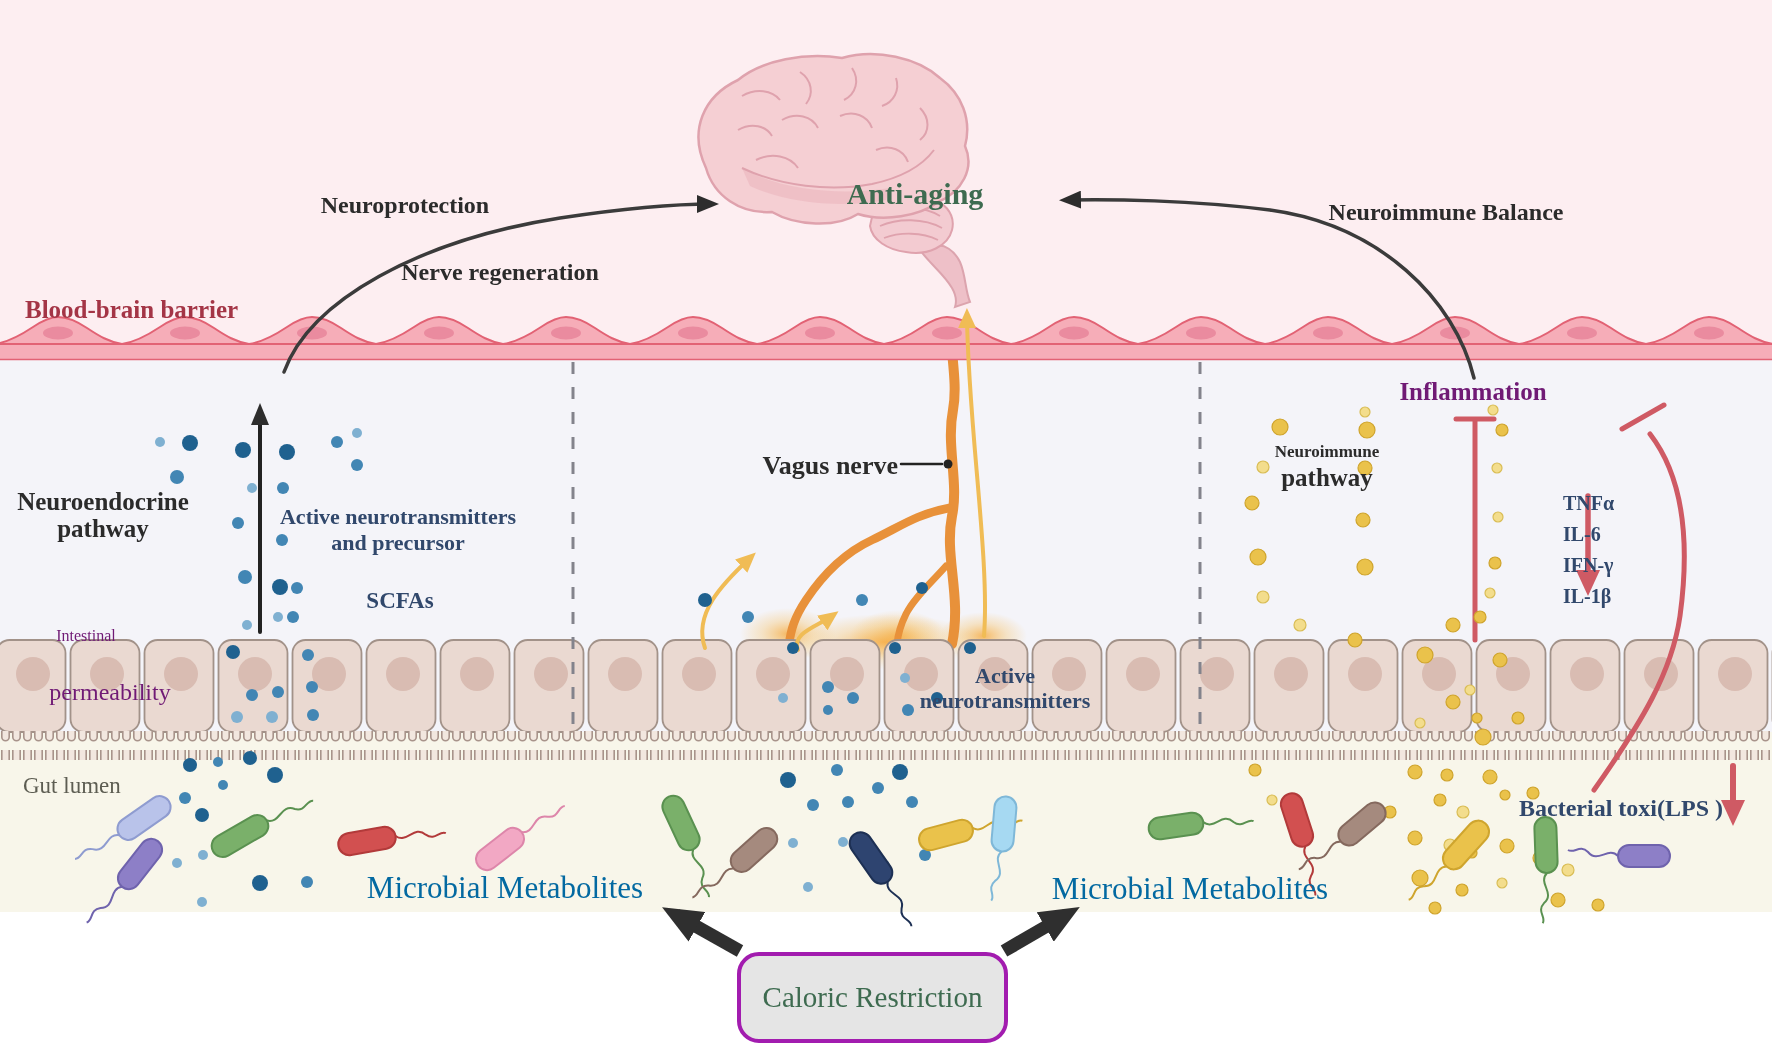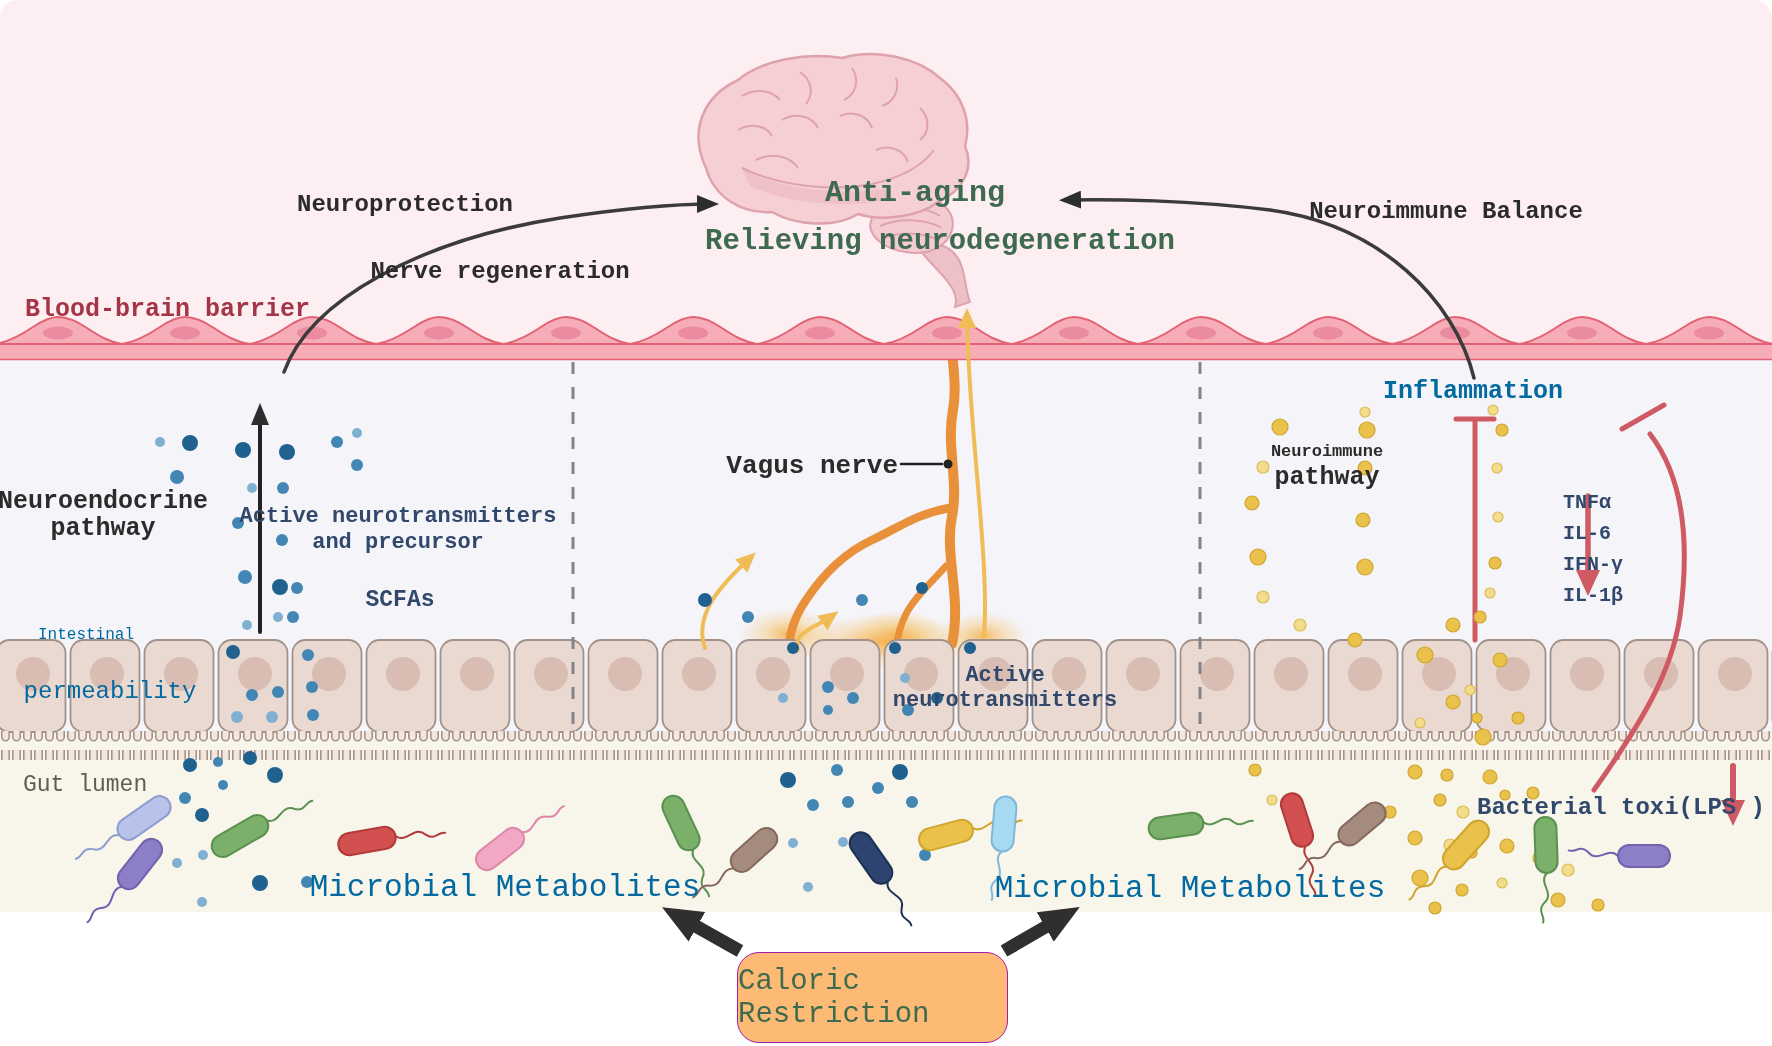"Neuroprotection" .canvas { border-radius: 18px -> none; font-family: Liberation Mono, monospace -> Liberation Serif, serif }
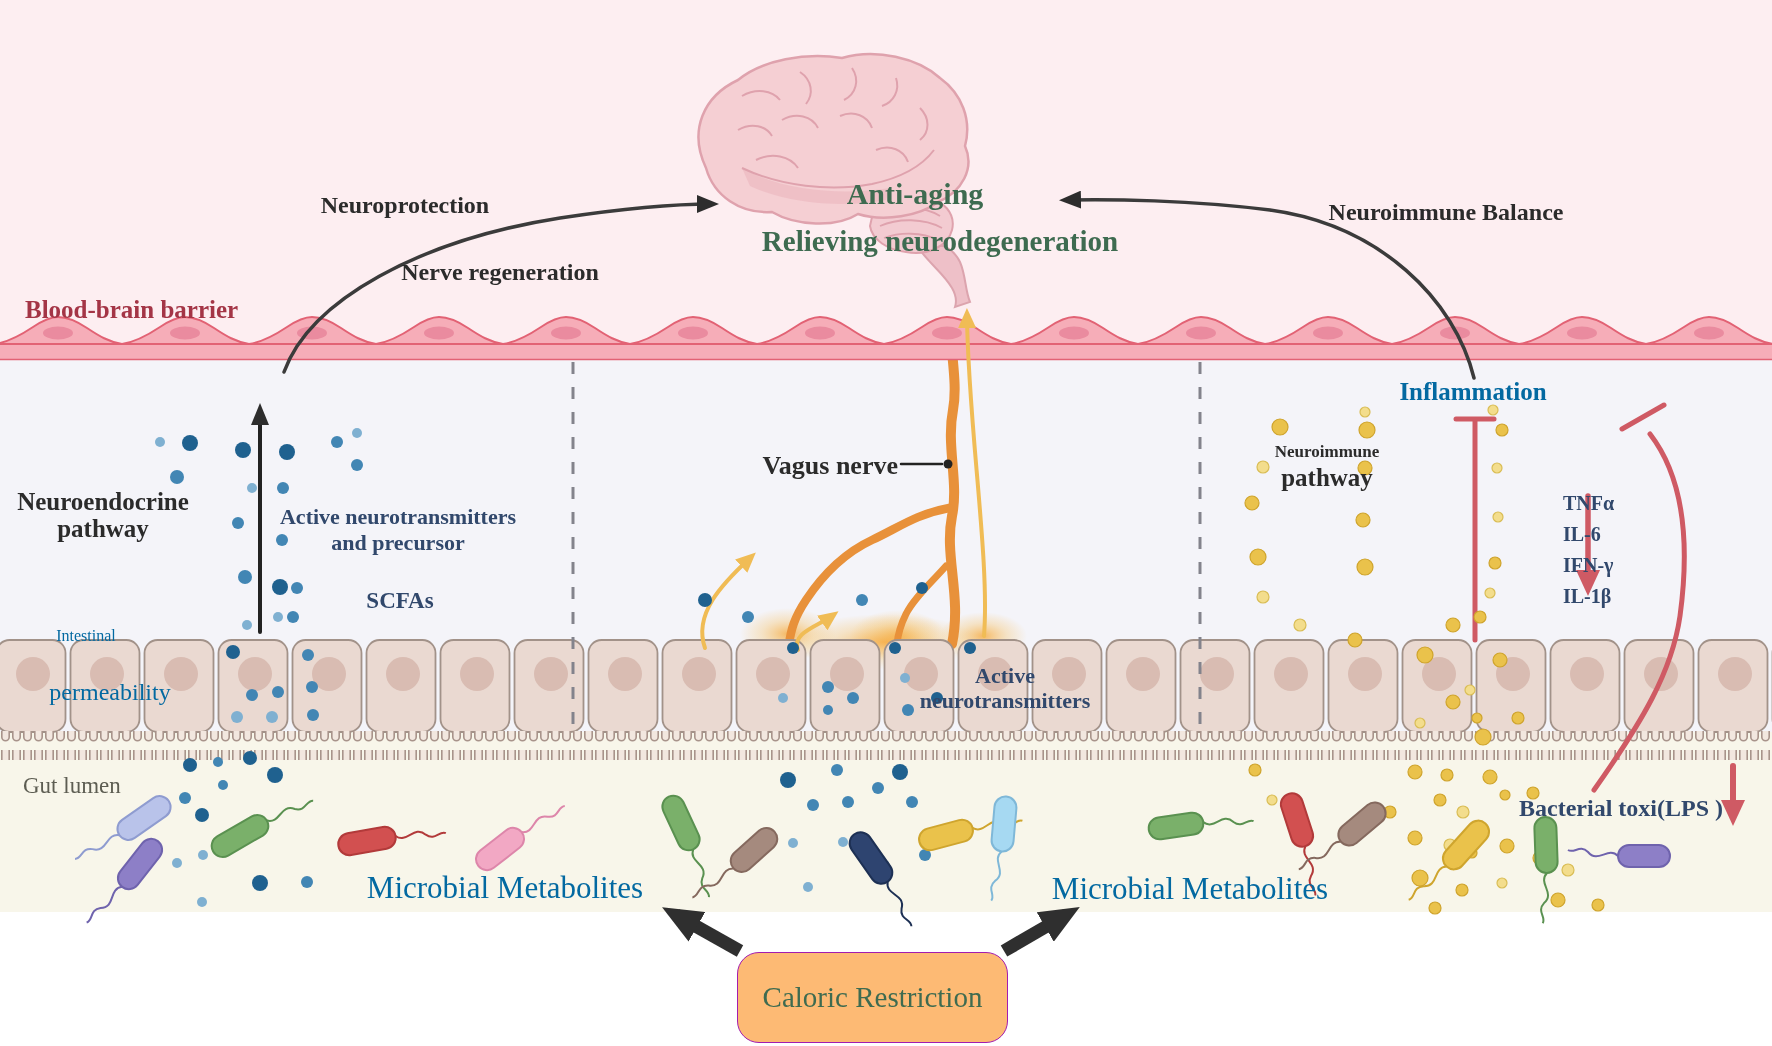"Relieving neurodegeneration" div.lbl { html: <div>Relieving neurodegeneration</div> -> none }
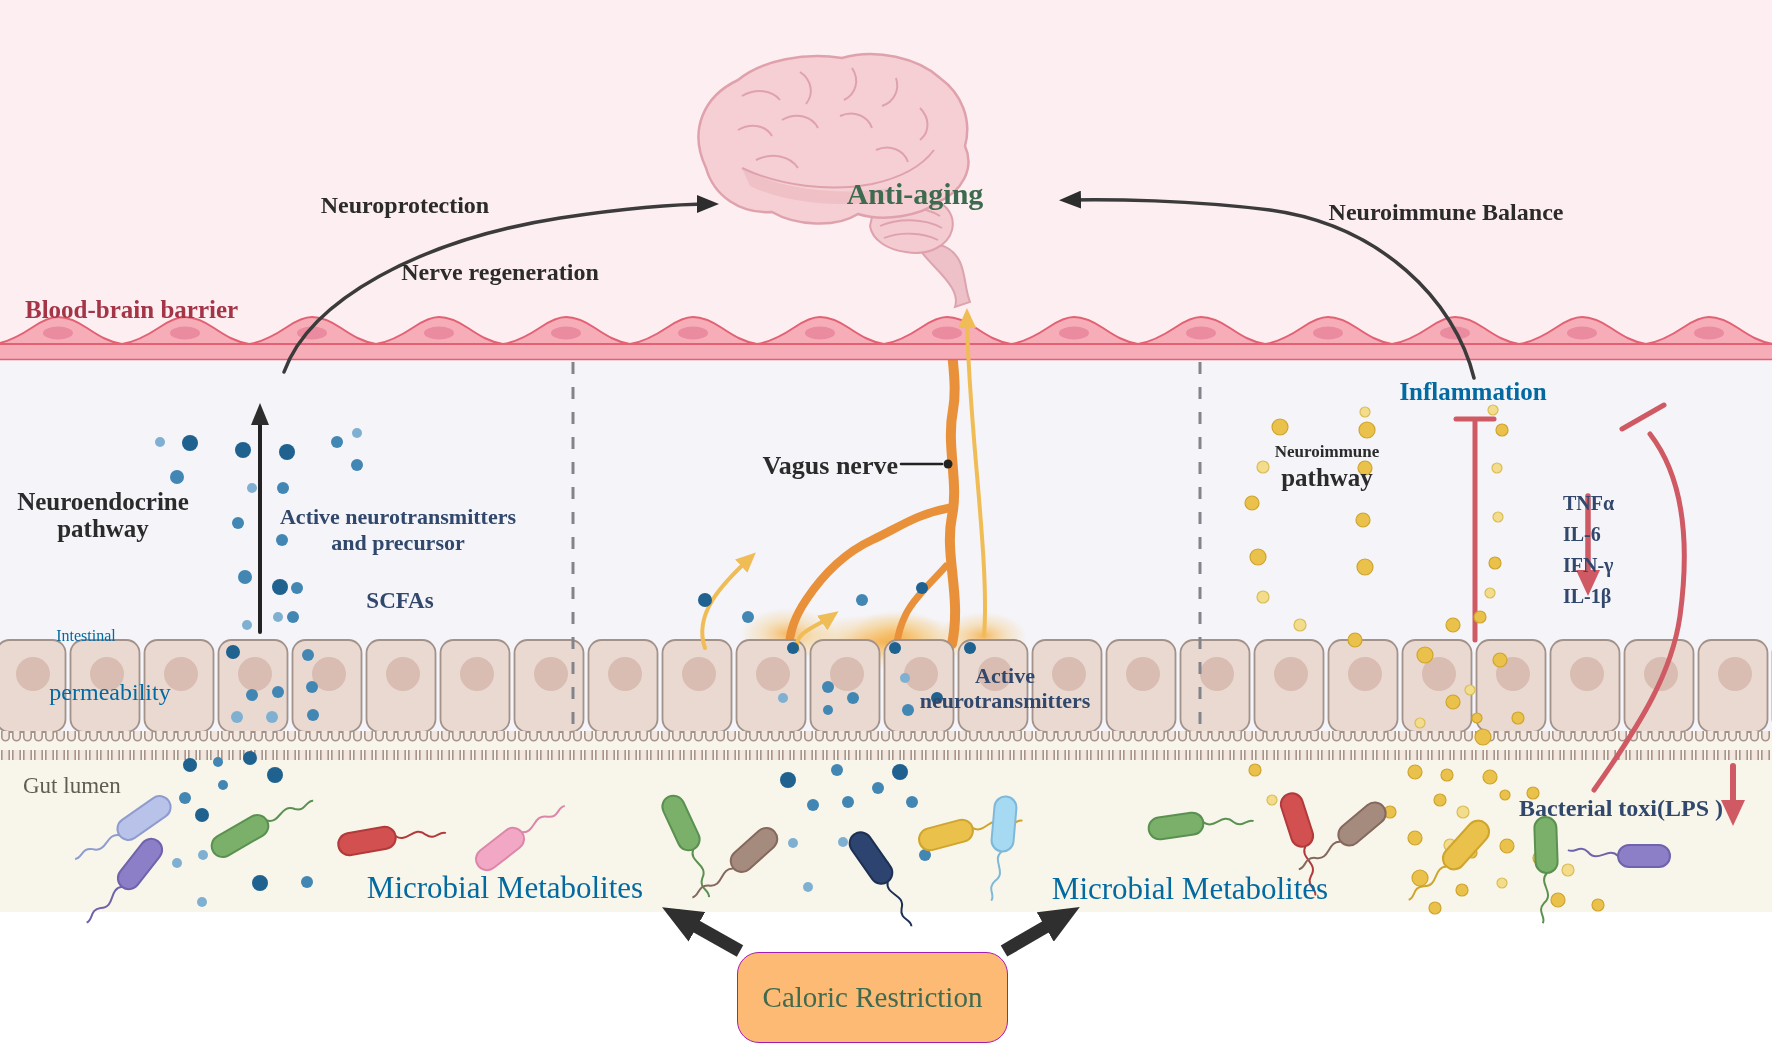"Inflammation" .redpink { color: #0369a1 -> #701a75 }
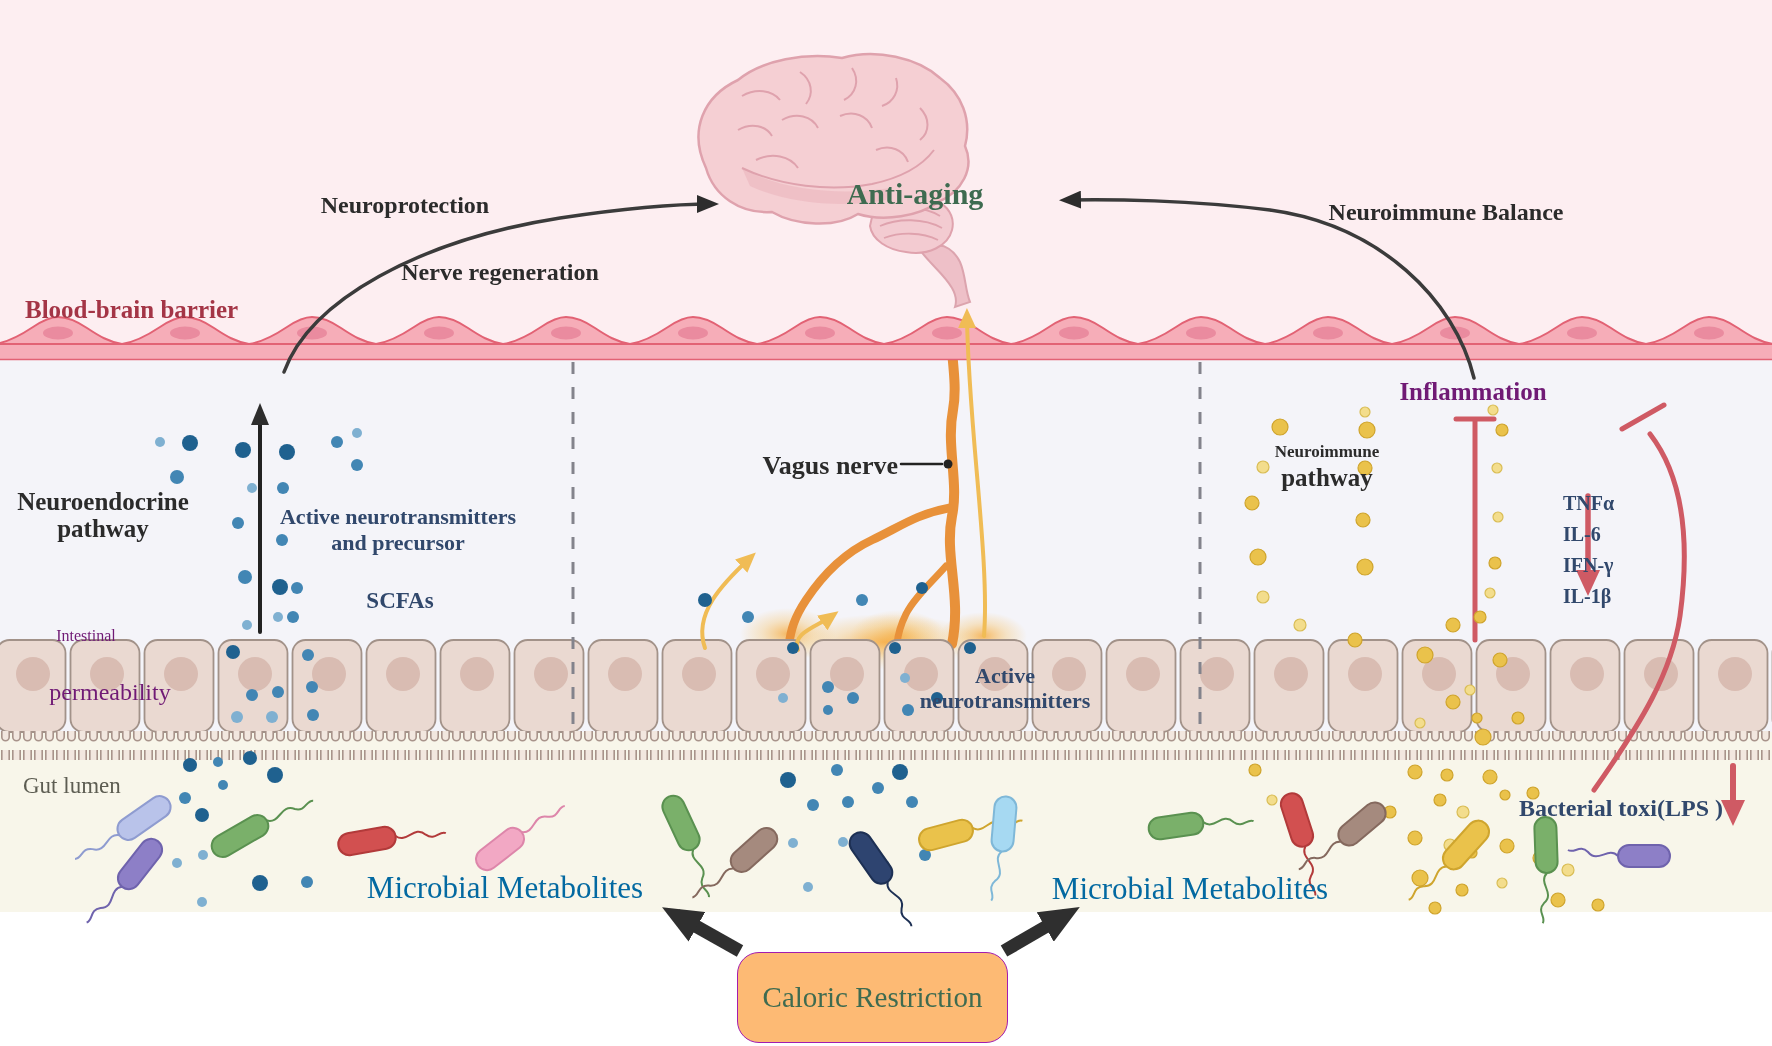"Caloric Restriction" .cr-box { background: #fdba74 -> #e5e5e5; border: 1px solid #a21caf -> 4px solid #a21caf }
